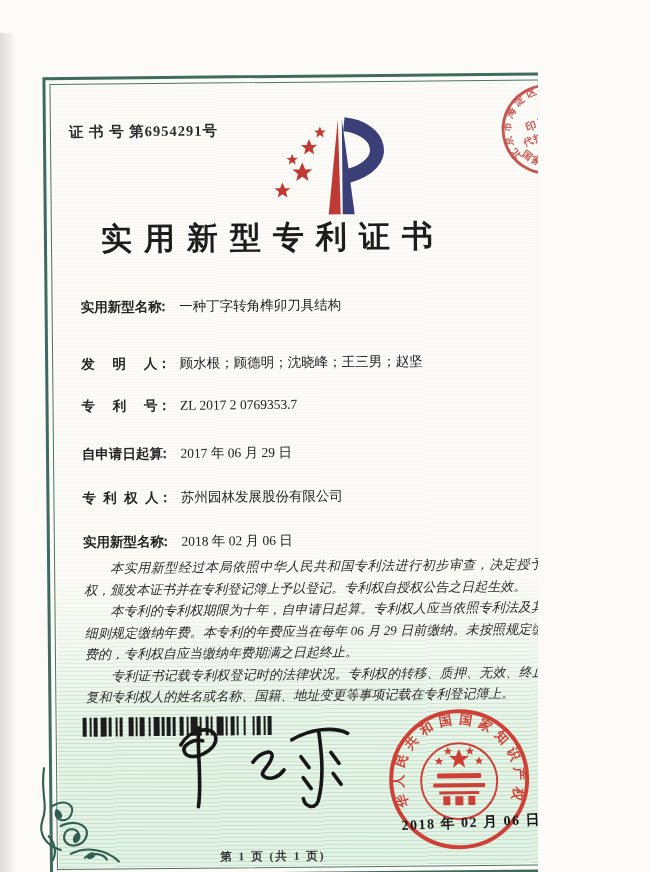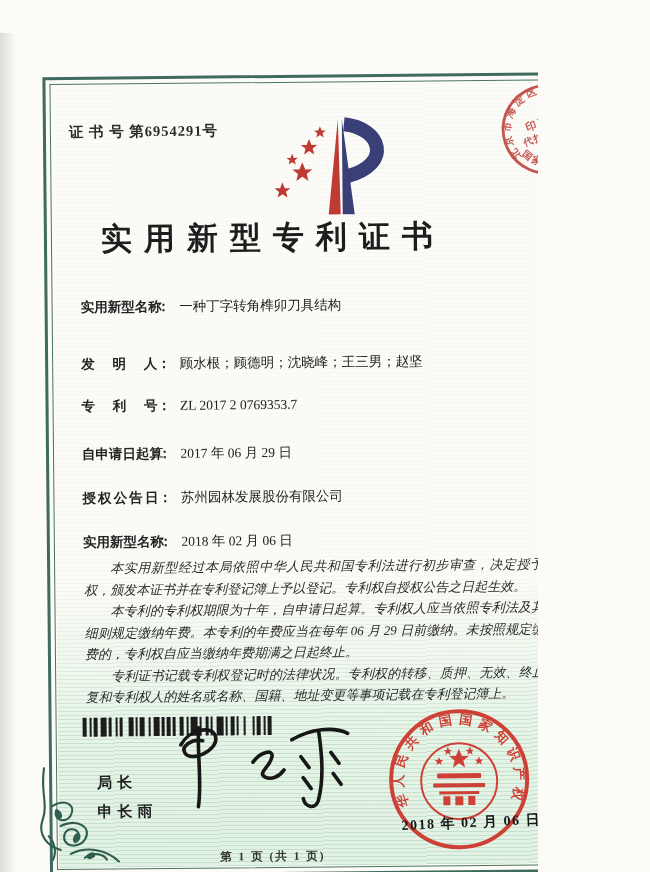"授权公告日" span.lab { text: 授权公告日 -> 专利权人 }
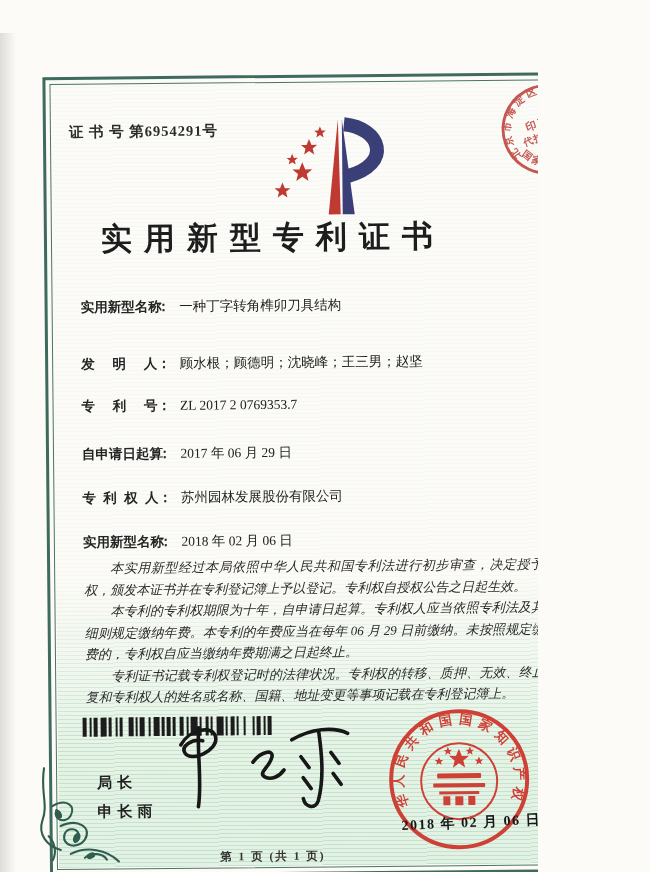"局长" div.director { html: <div> <div>局长</div> <div>申长雨</div> </div> -> none }
